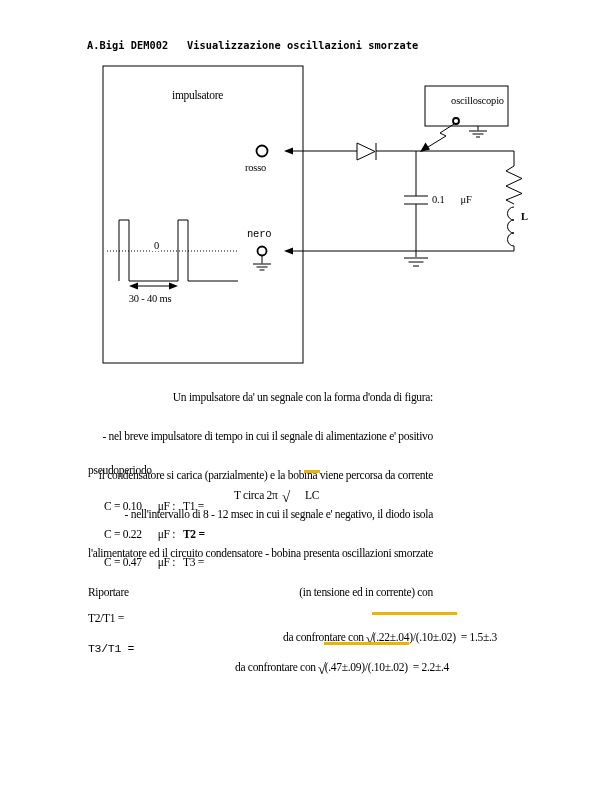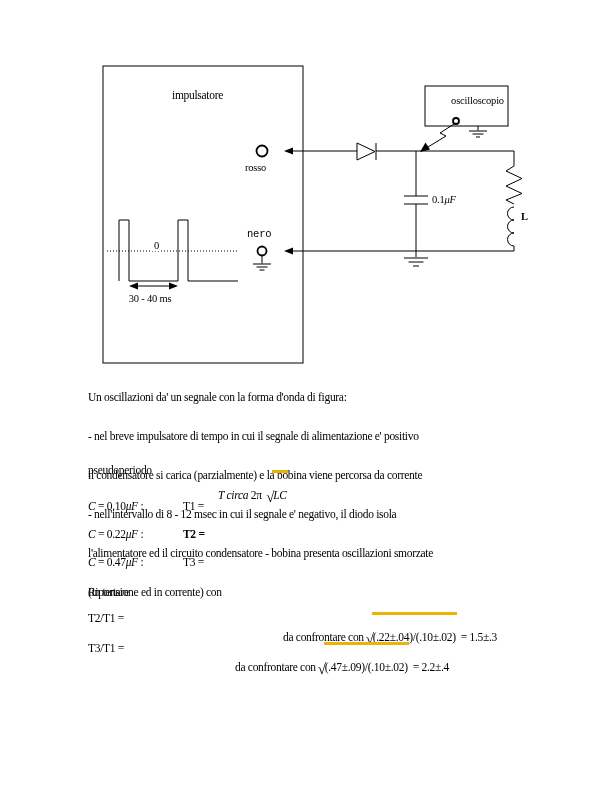"A.Bigi DEM002 Visualizzazione" div.abs { html: none -> <div>A.Bigi DEM002 Visualizzazione oscillazioni smorzate</div> }
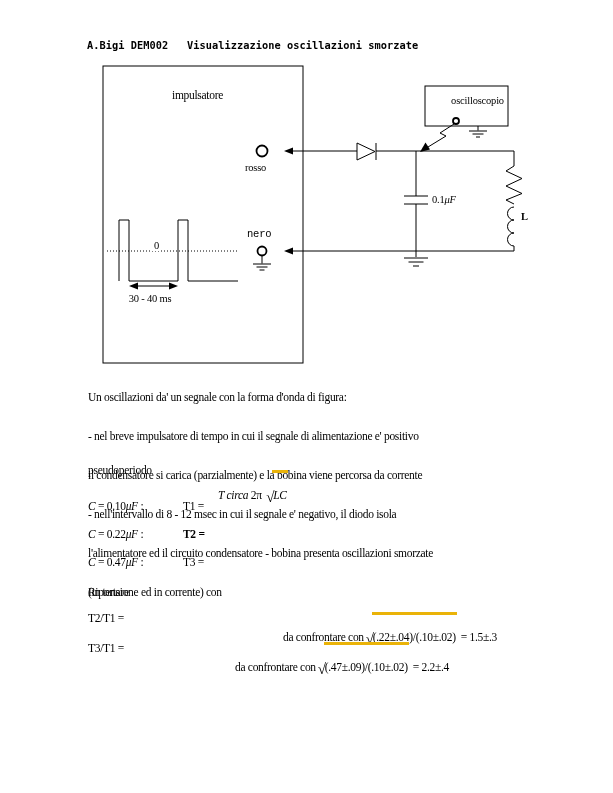"impulsatore" .serif { text-align: none -> right }
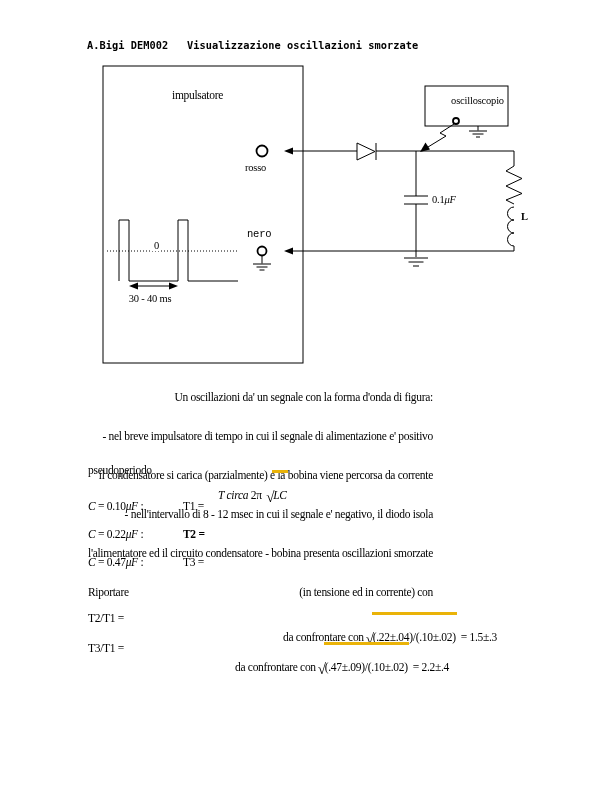"μF" .mi { font-style: italic -> none; margin-left: none -> 16px }
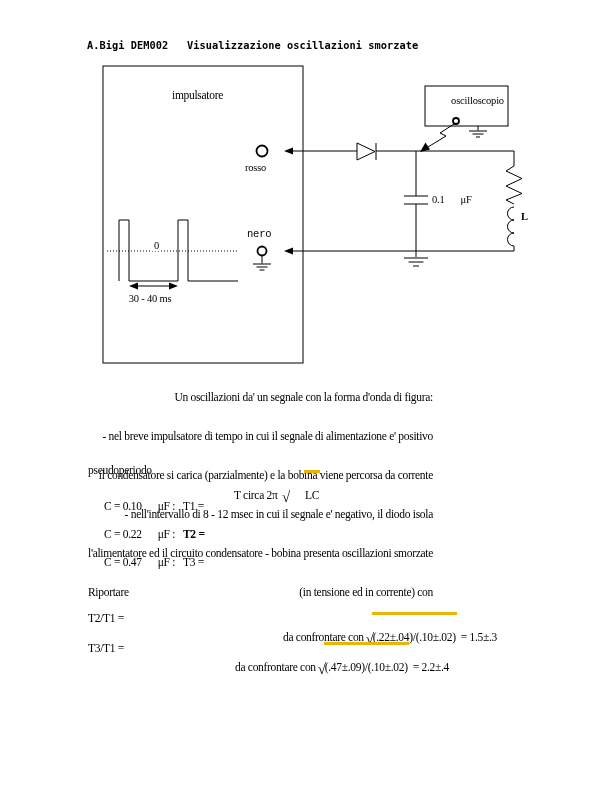"Un oscillazioni da' un segnale" div { text: oscillazioni -> impulsatore }
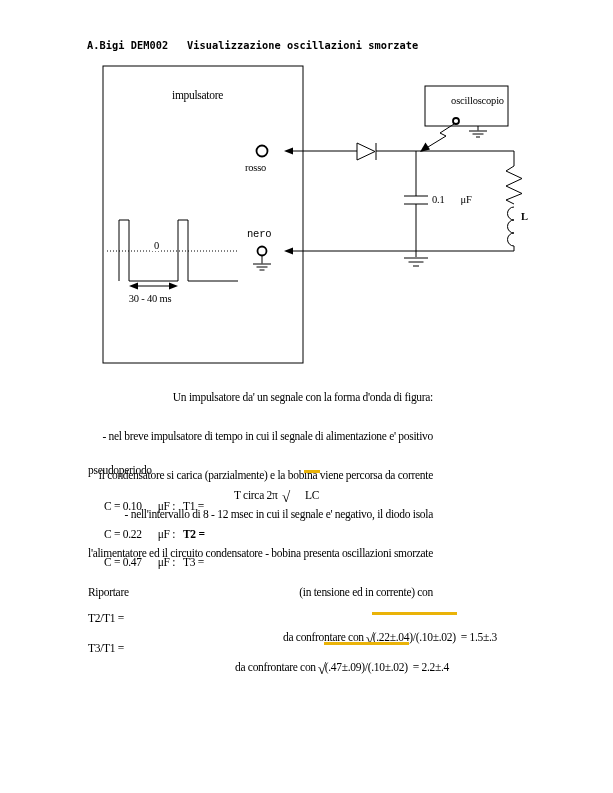"T3/T1 =" div.abs { font-family: none -> Liberation Mono, monospace }
